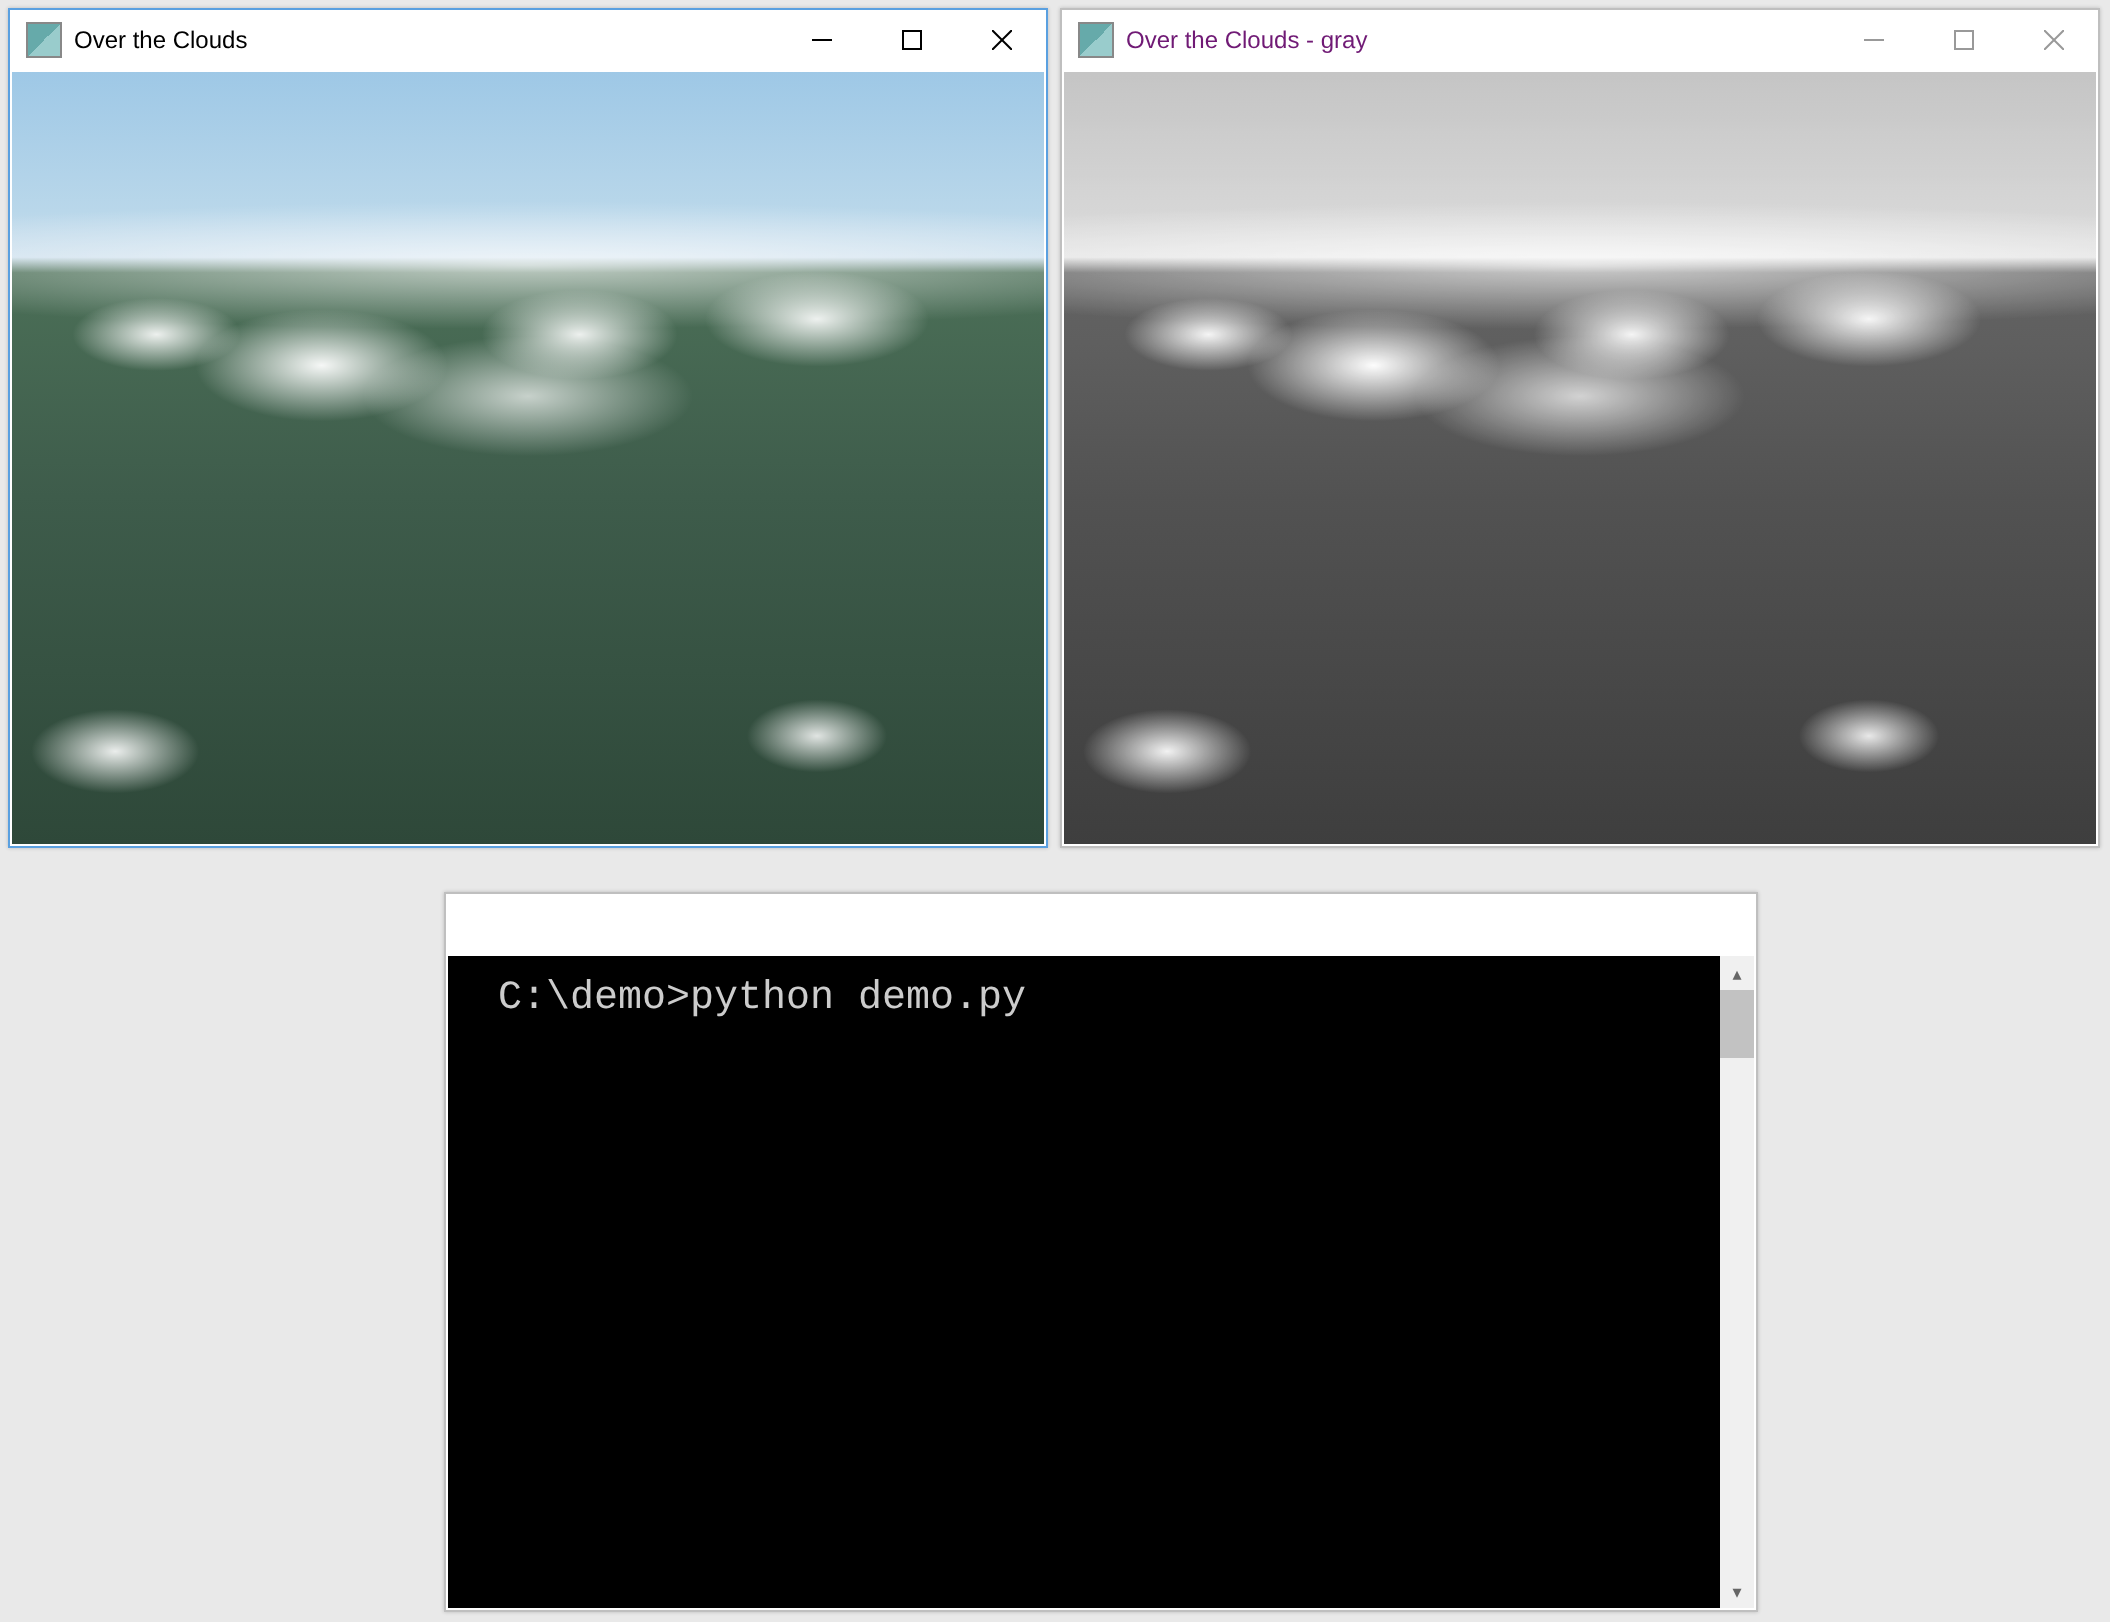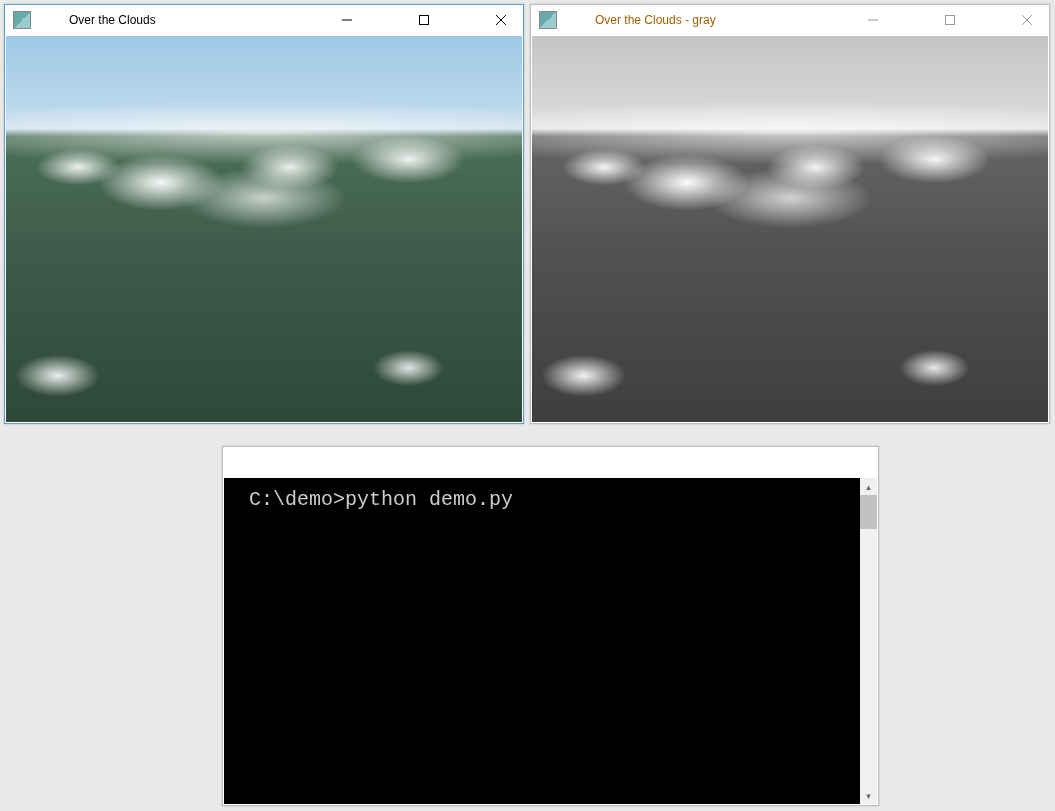"Over the Clouds" .titlebar { gap: 32px -> none }
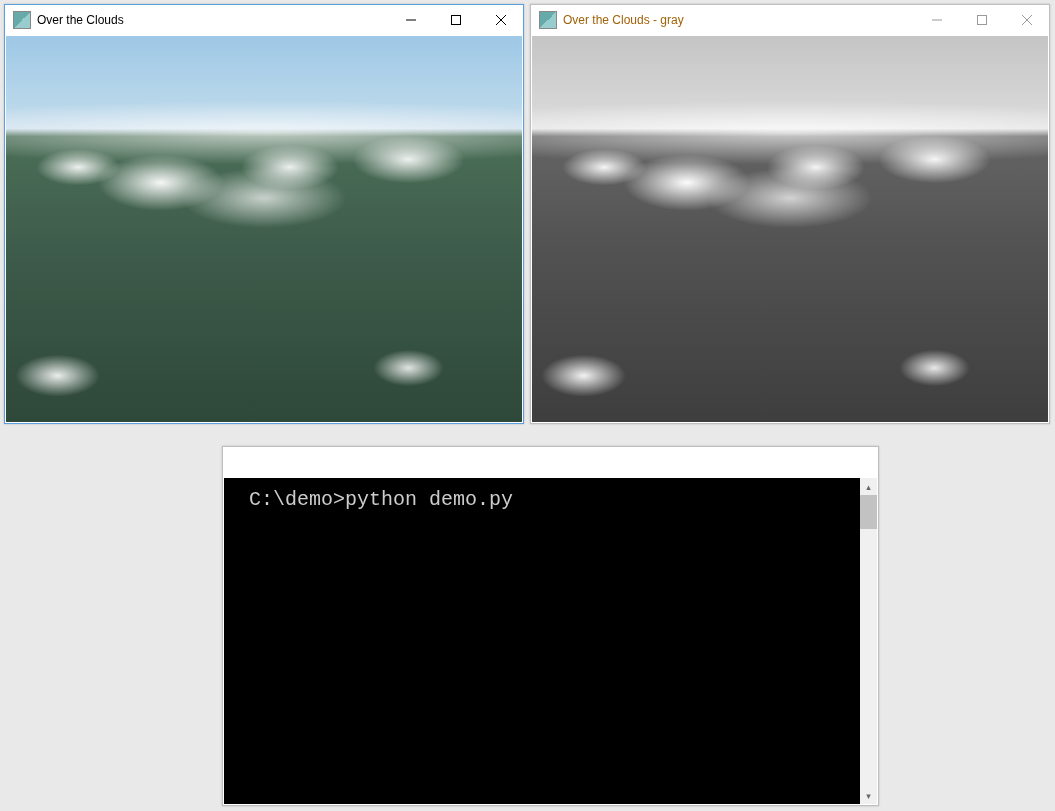"Over the Clouds - gray" .win.inactive .titlebar { color: #a16207 -> #701a75 }
